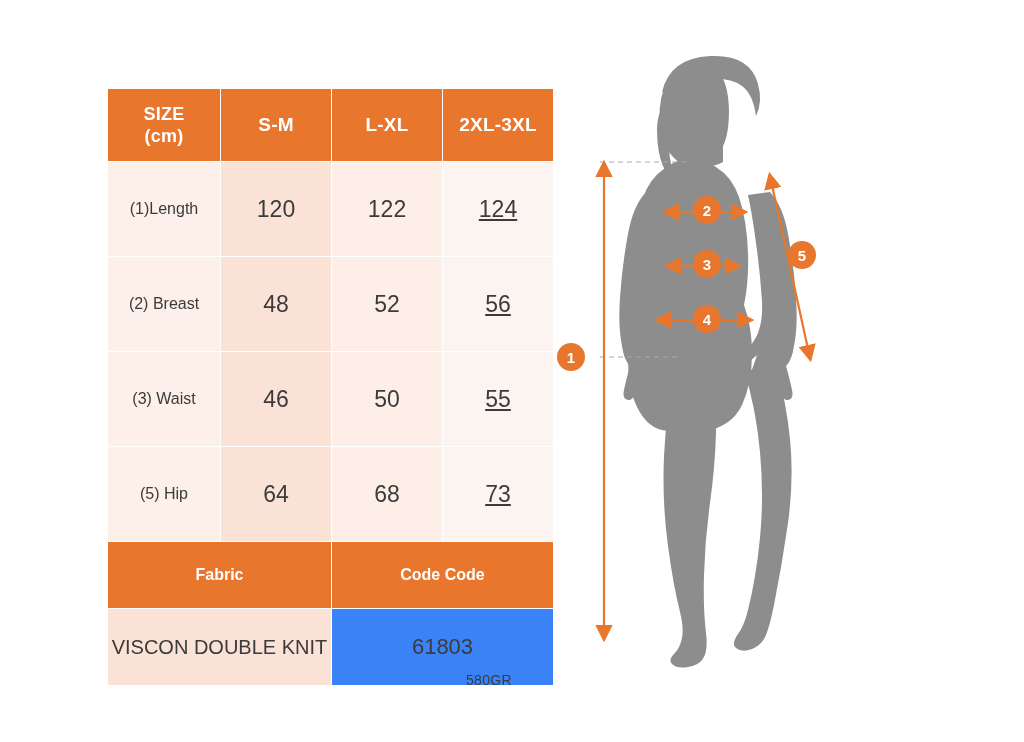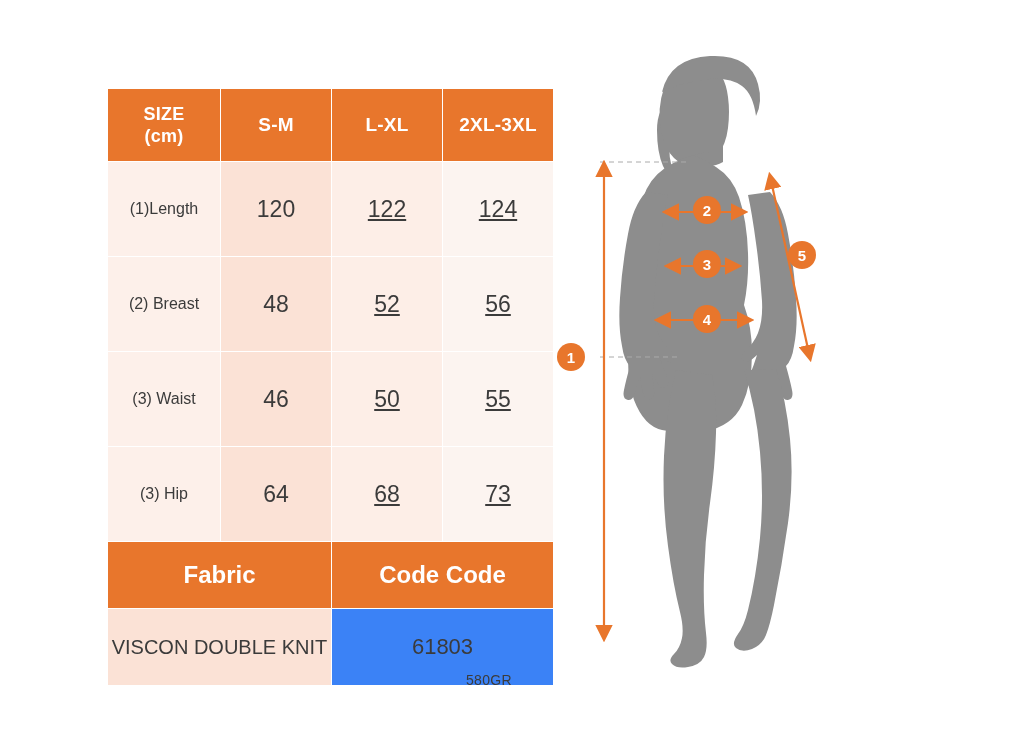"122" .val.alt { text-decoration: underline -> none }
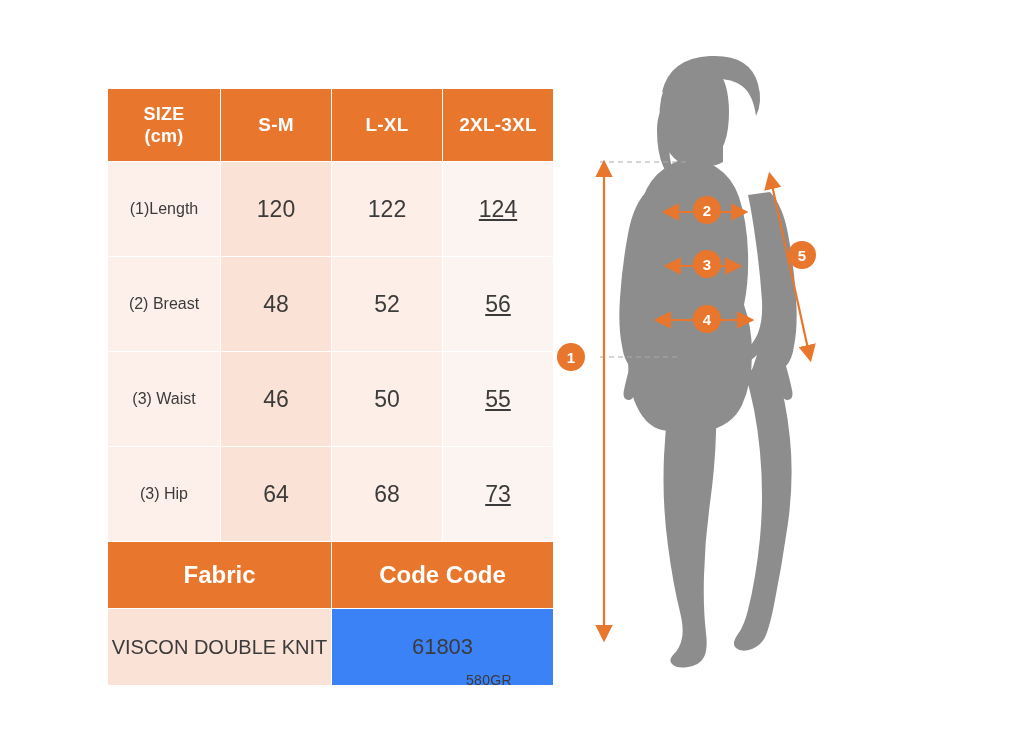"(3) Hip" td.rowlabel { text: 3 -> 5 }
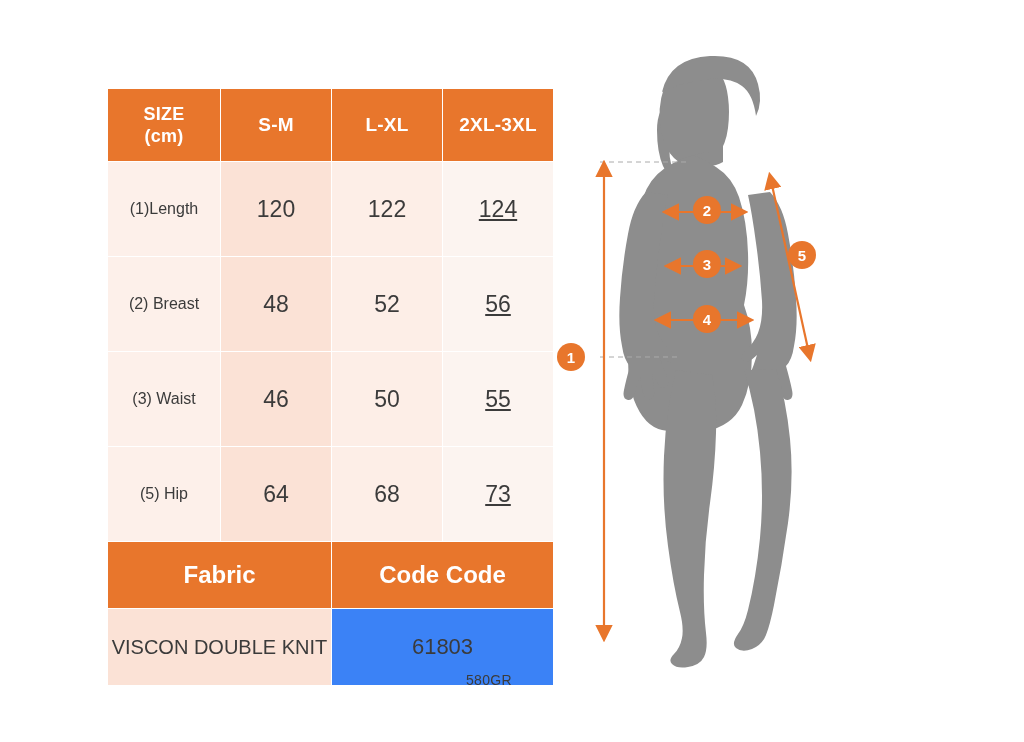"Fabric" .fabric-hdr { font-size: 24px -> 16px }
